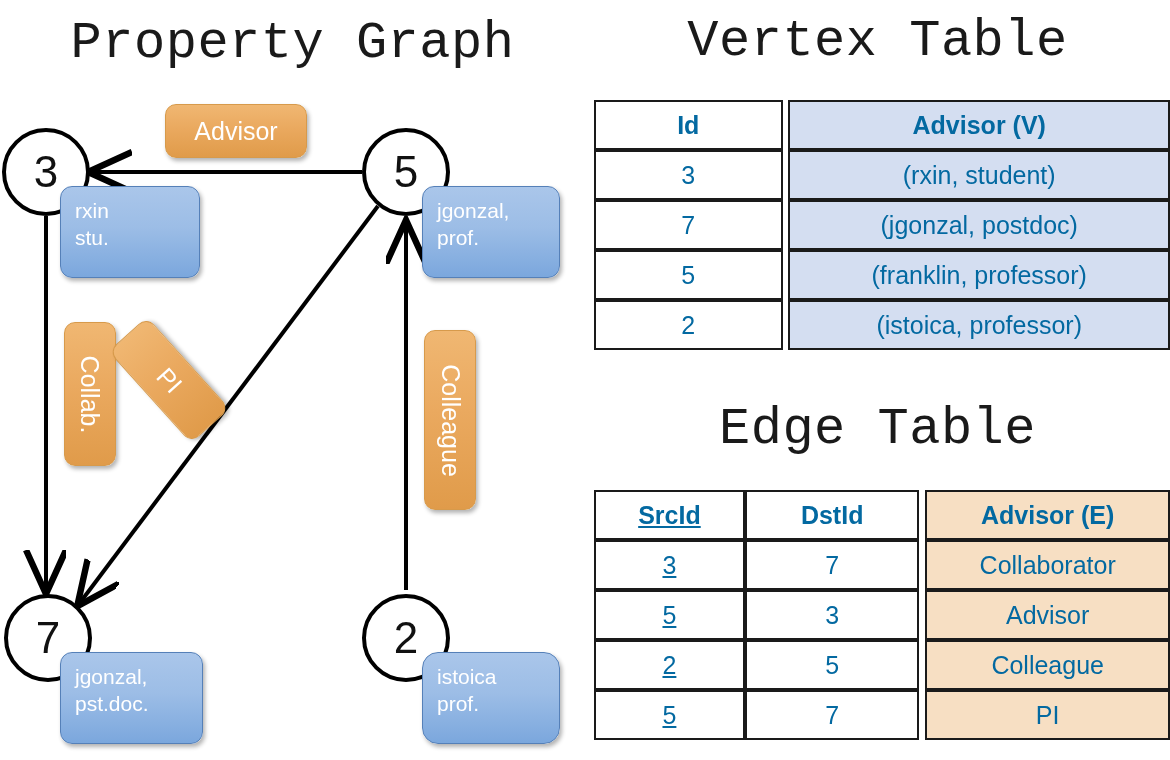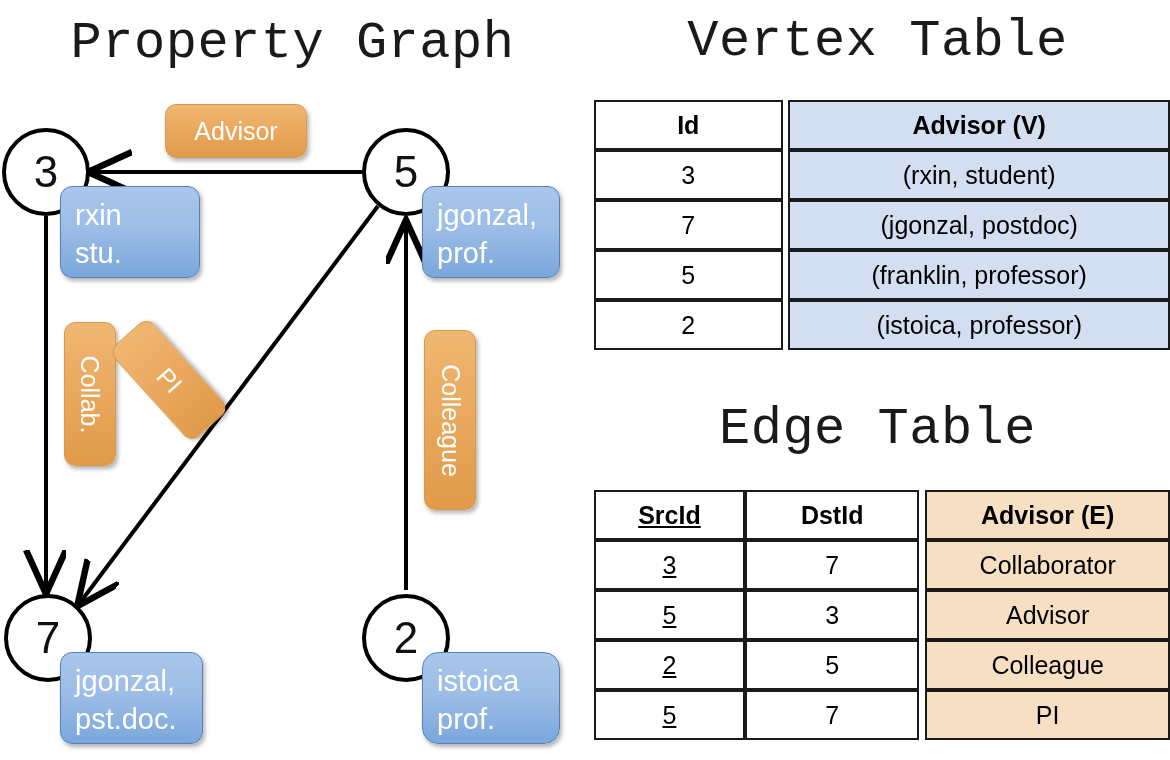"Id" .tbl { color: #000000 -> #0369a1 }
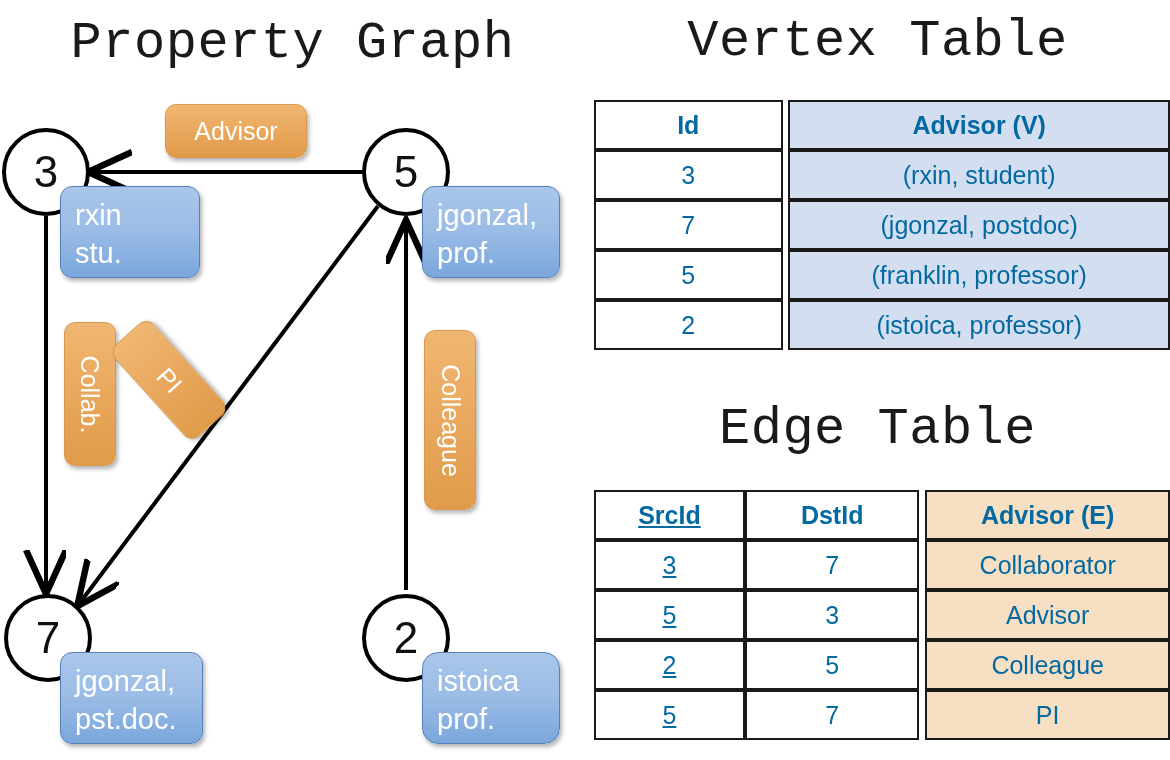"rxin" .prop-box { font-size: 29px -> 21px }
